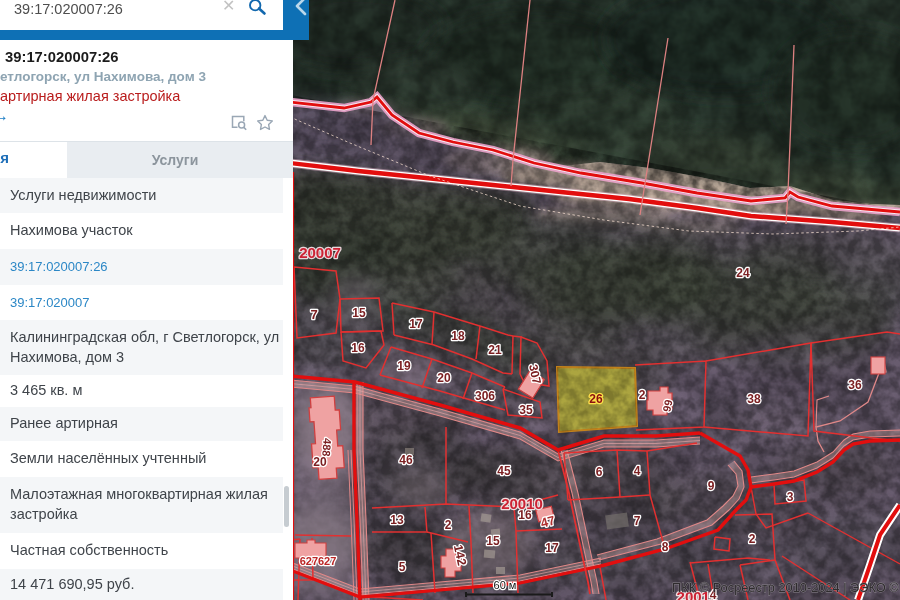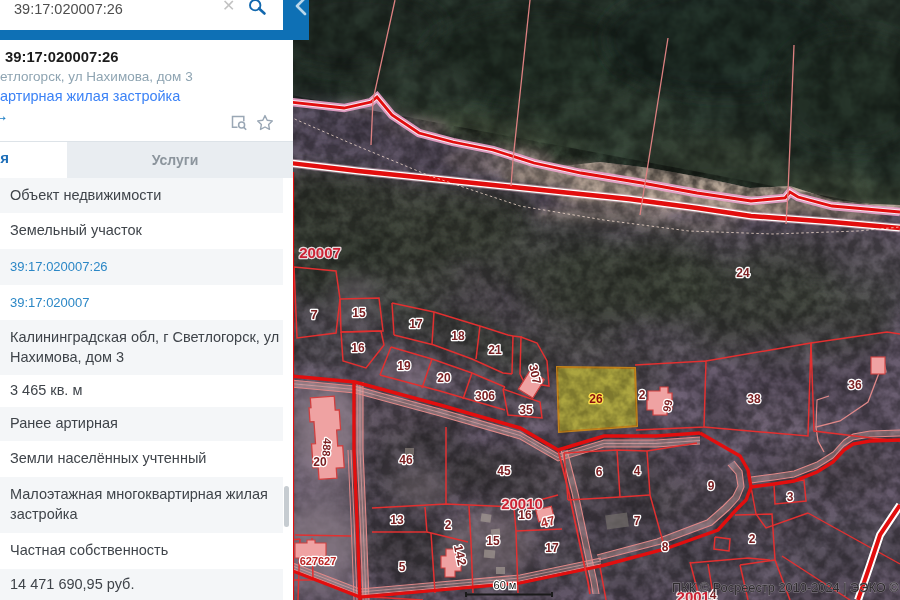"етлогорск, ул Нахимова, дом 3" #addr { font-weight: none -> bold }
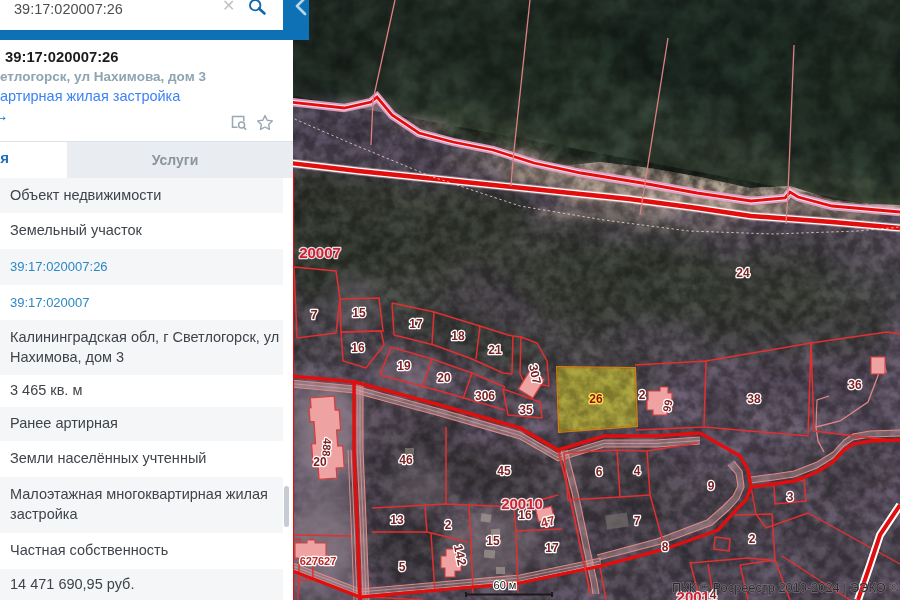"артирная жилая застройка" #usage { color: #3b82f6 -> #b91c1c }
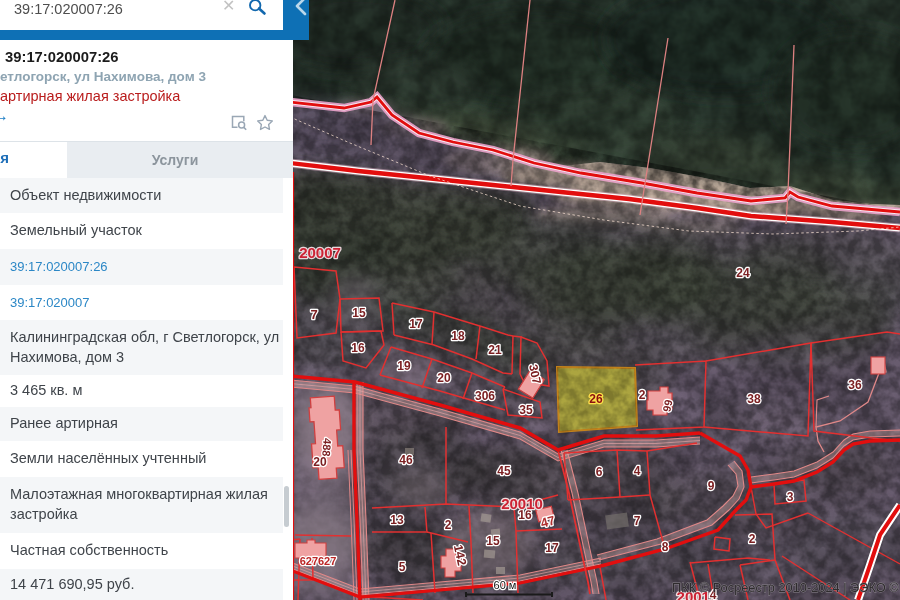"Объект недвижимости" span { text: Объект -> Услуги }
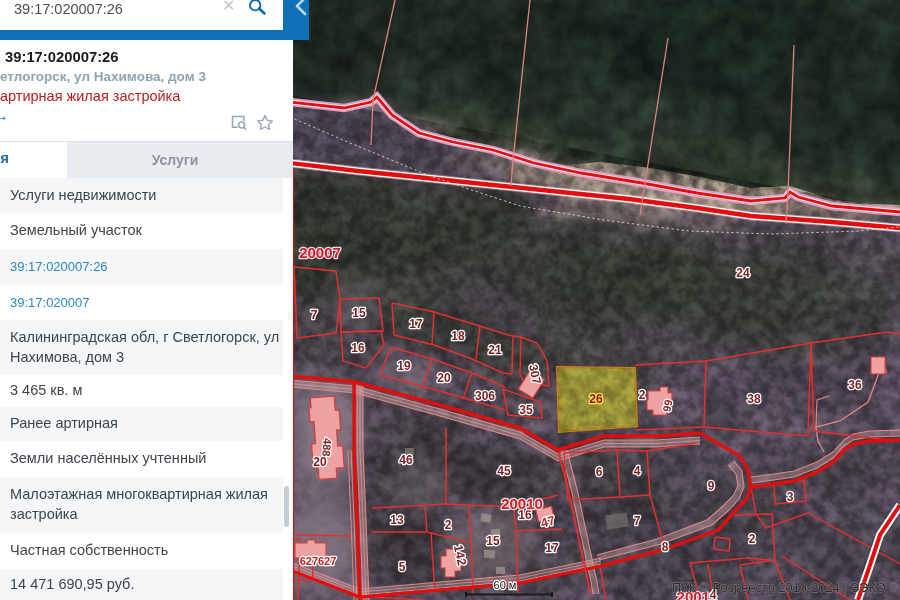"Земельный участок" span { text: Земельный -> Нахимова }
